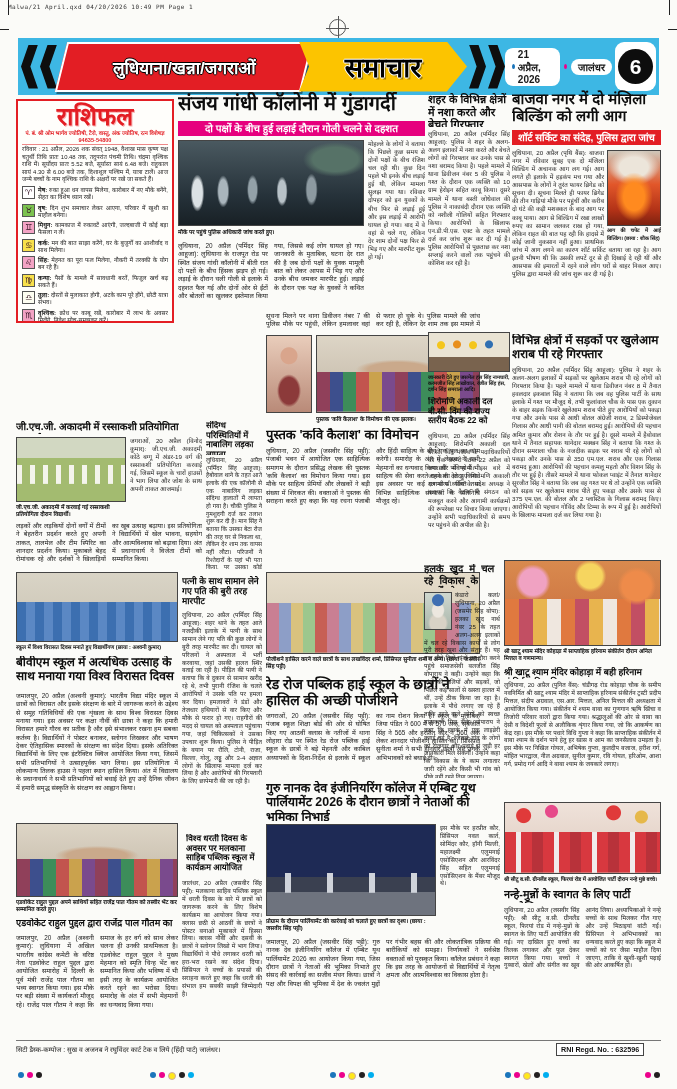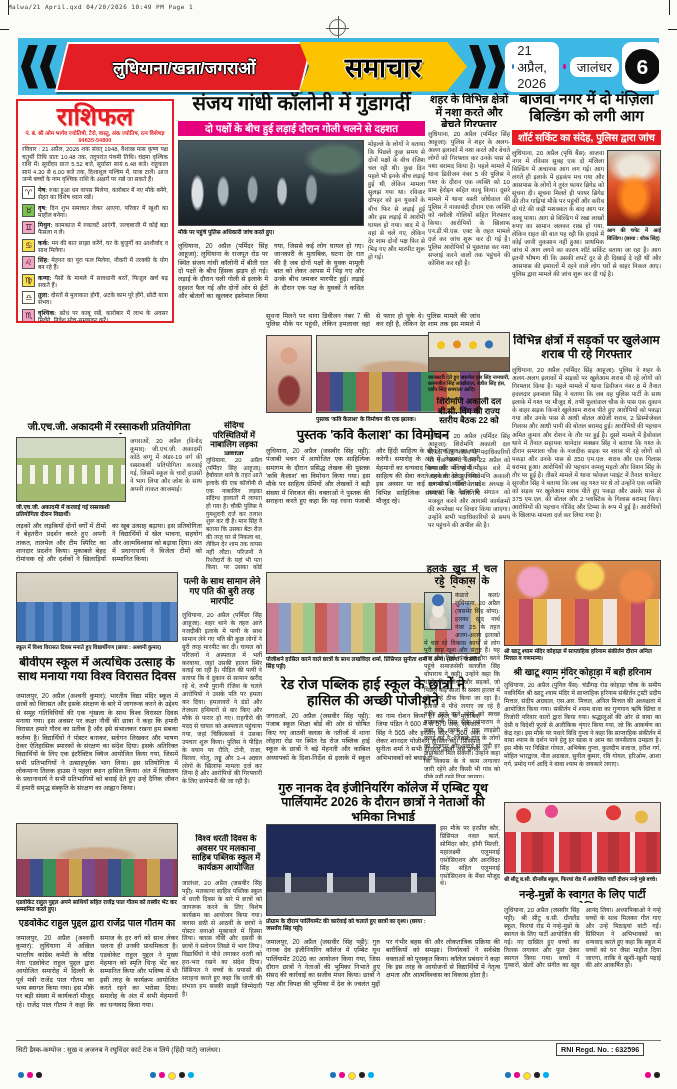"21 अप्रैल, 2026" .daterow { font-size: 13px -> 10px; font-weight: normal -> bold }
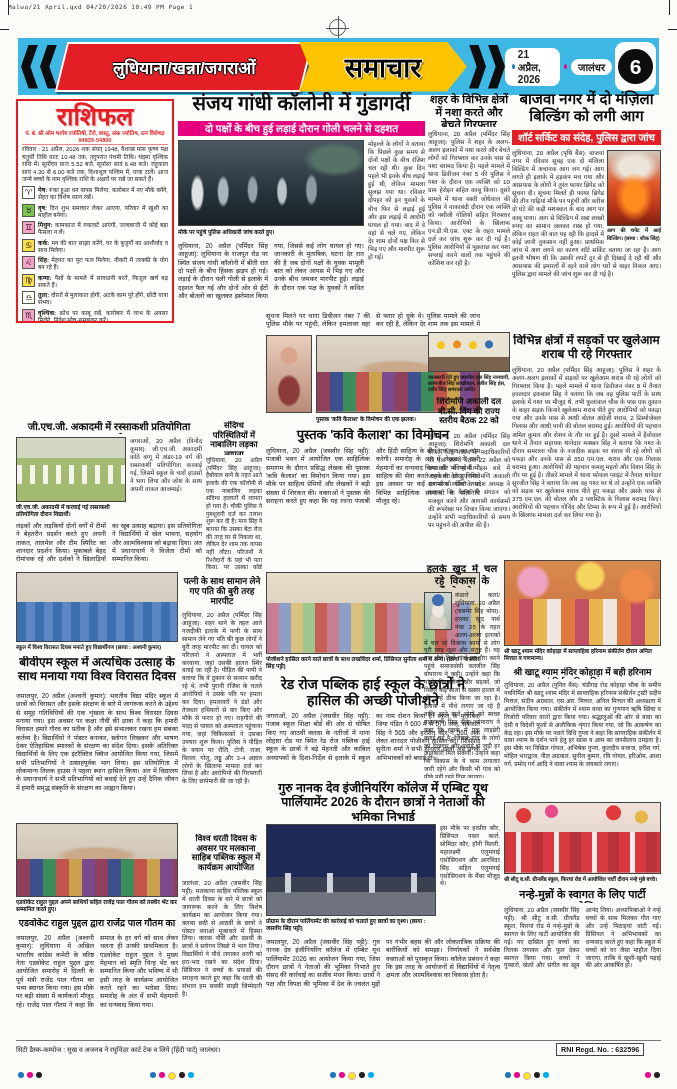"संजय गांधी कॉलोनी में गुंडागर्दी" .hl { text-align: center -> left }
